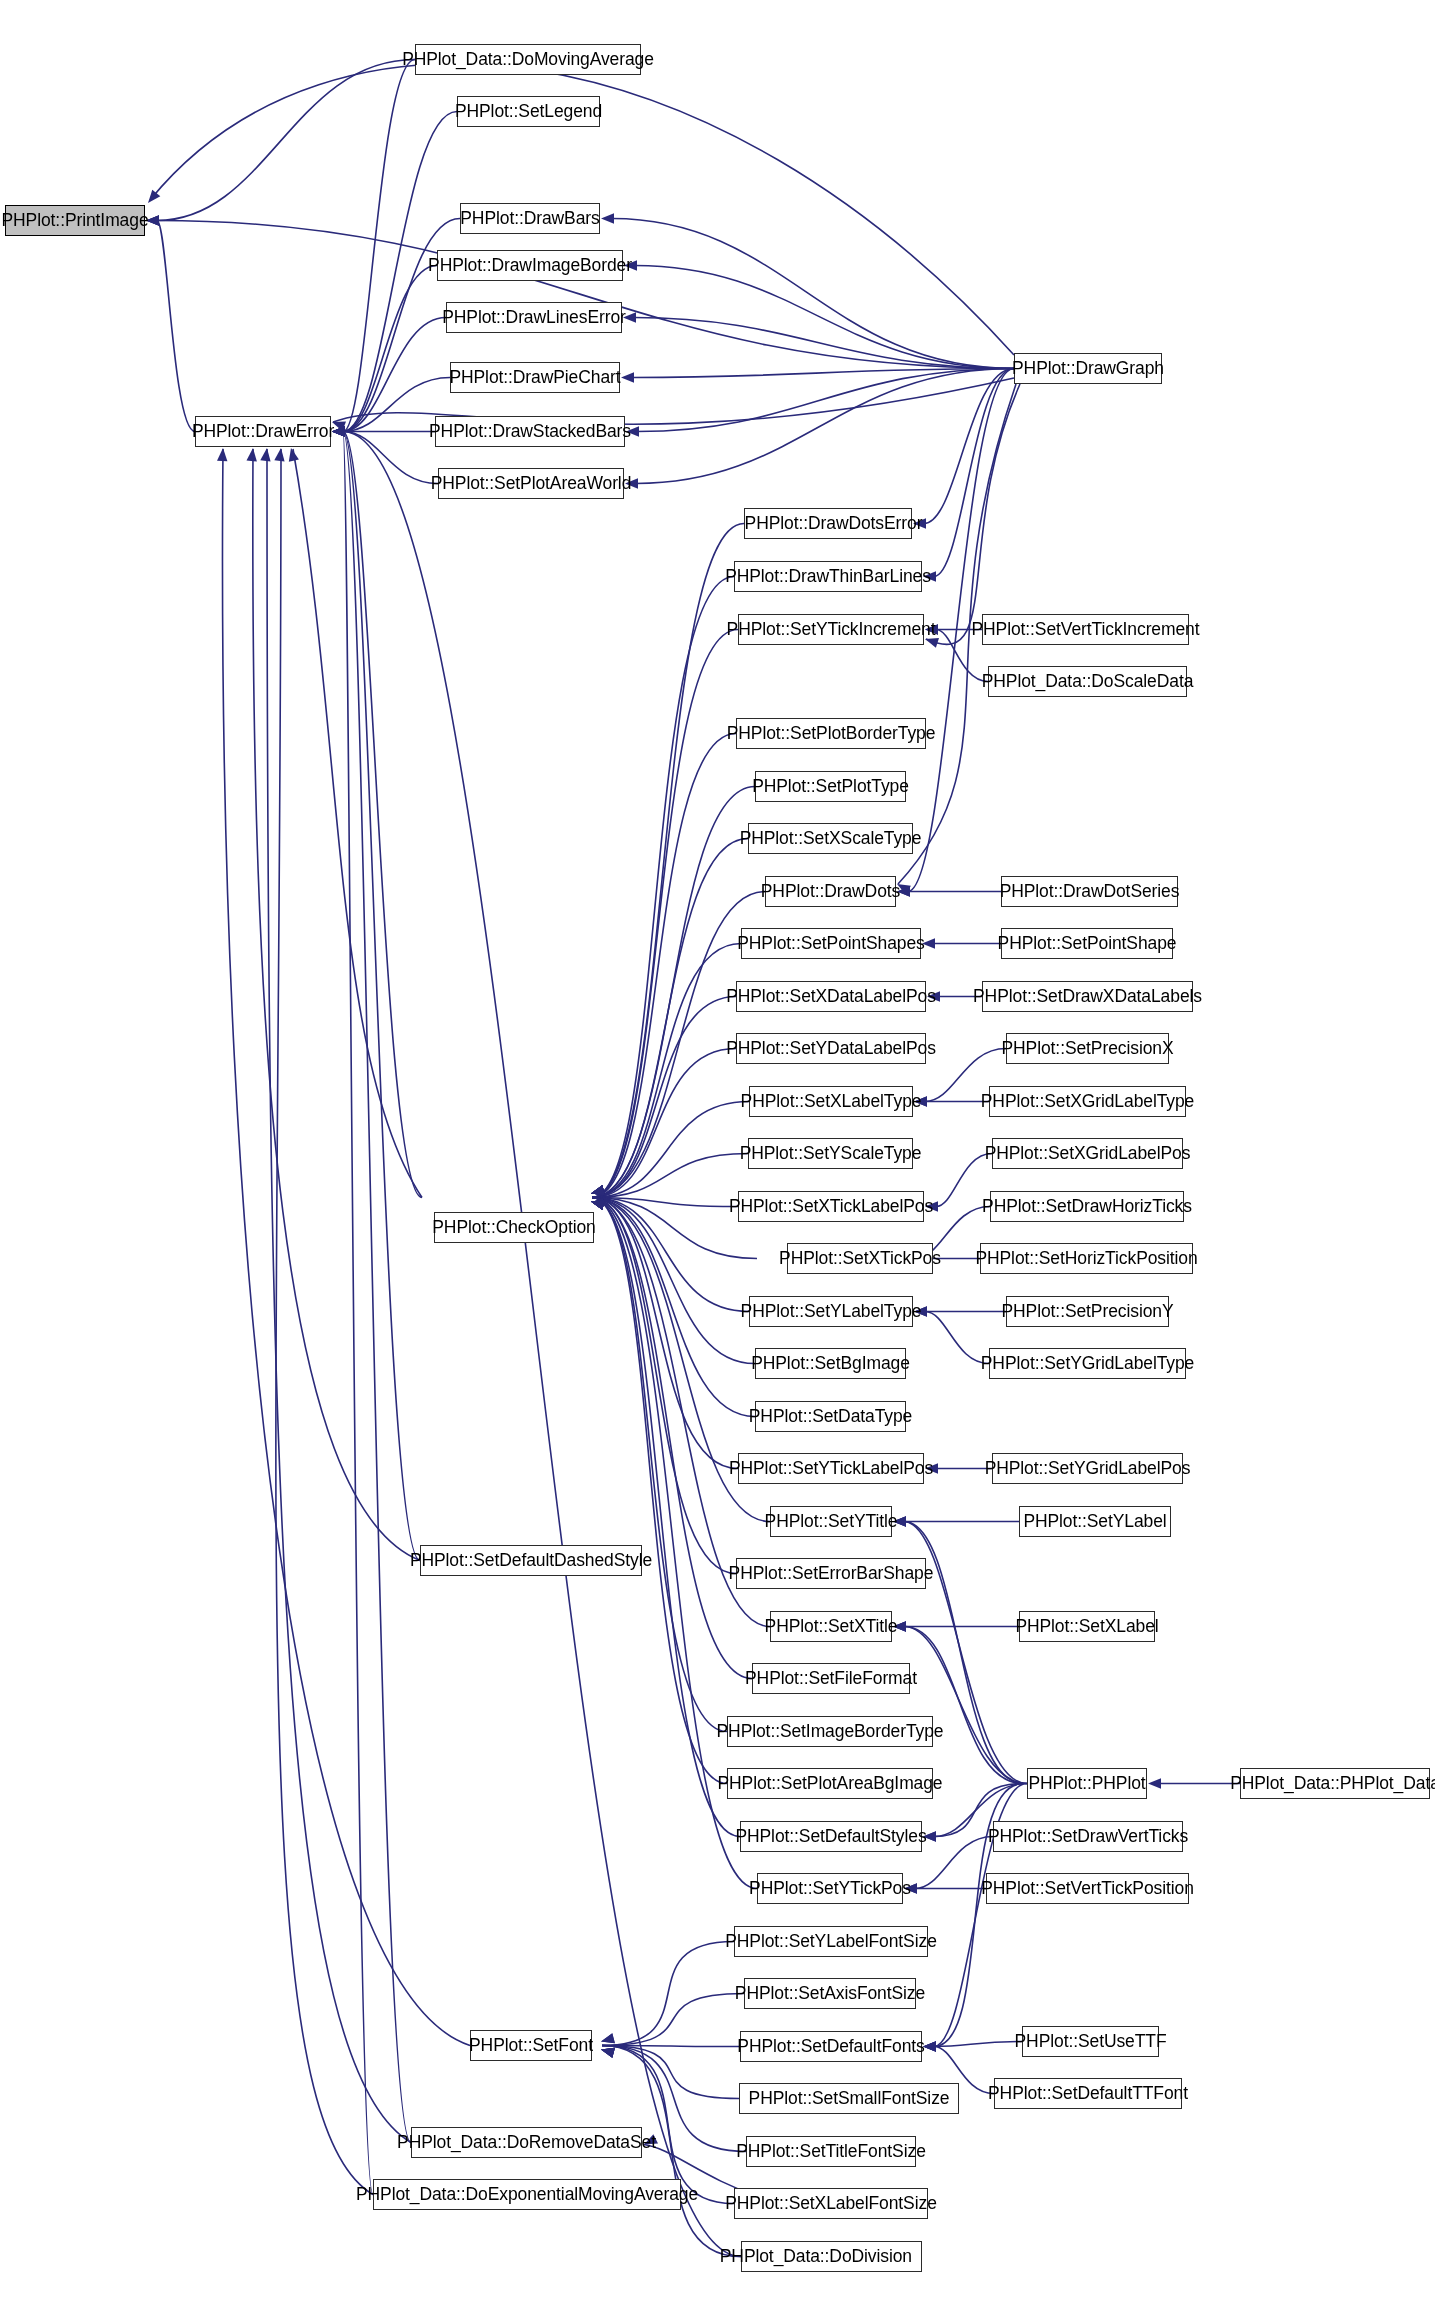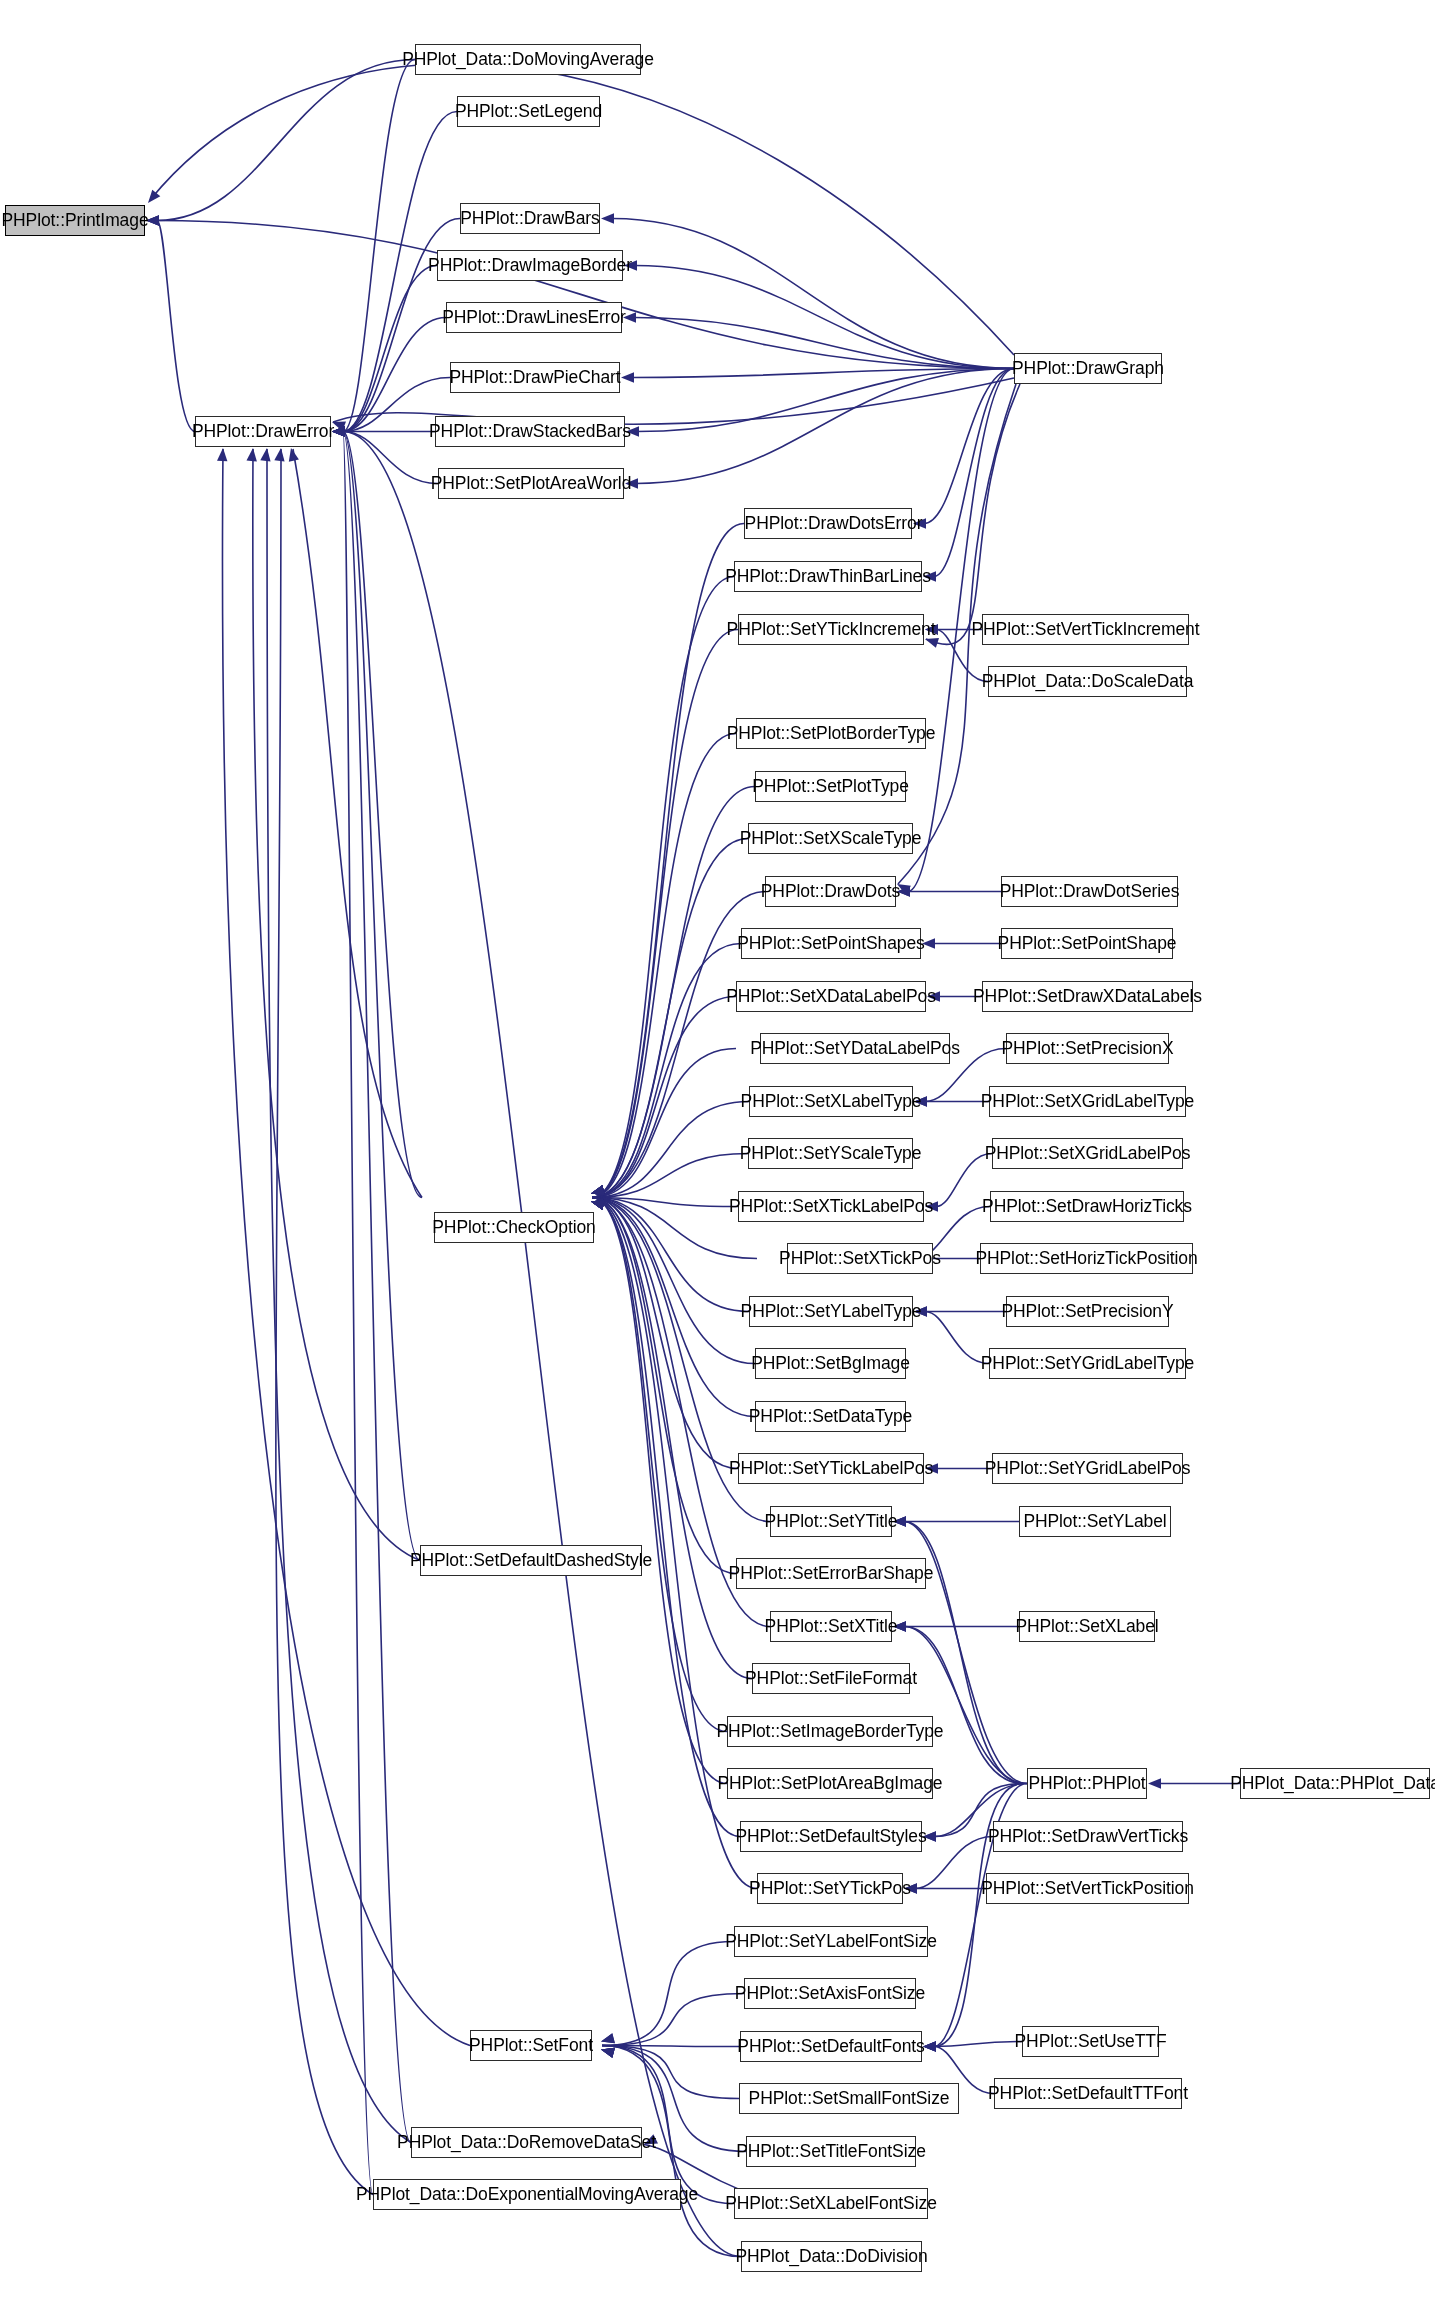"PHPlot::SetYDataLabelPos" div.node { margin-left: 24px -> none }
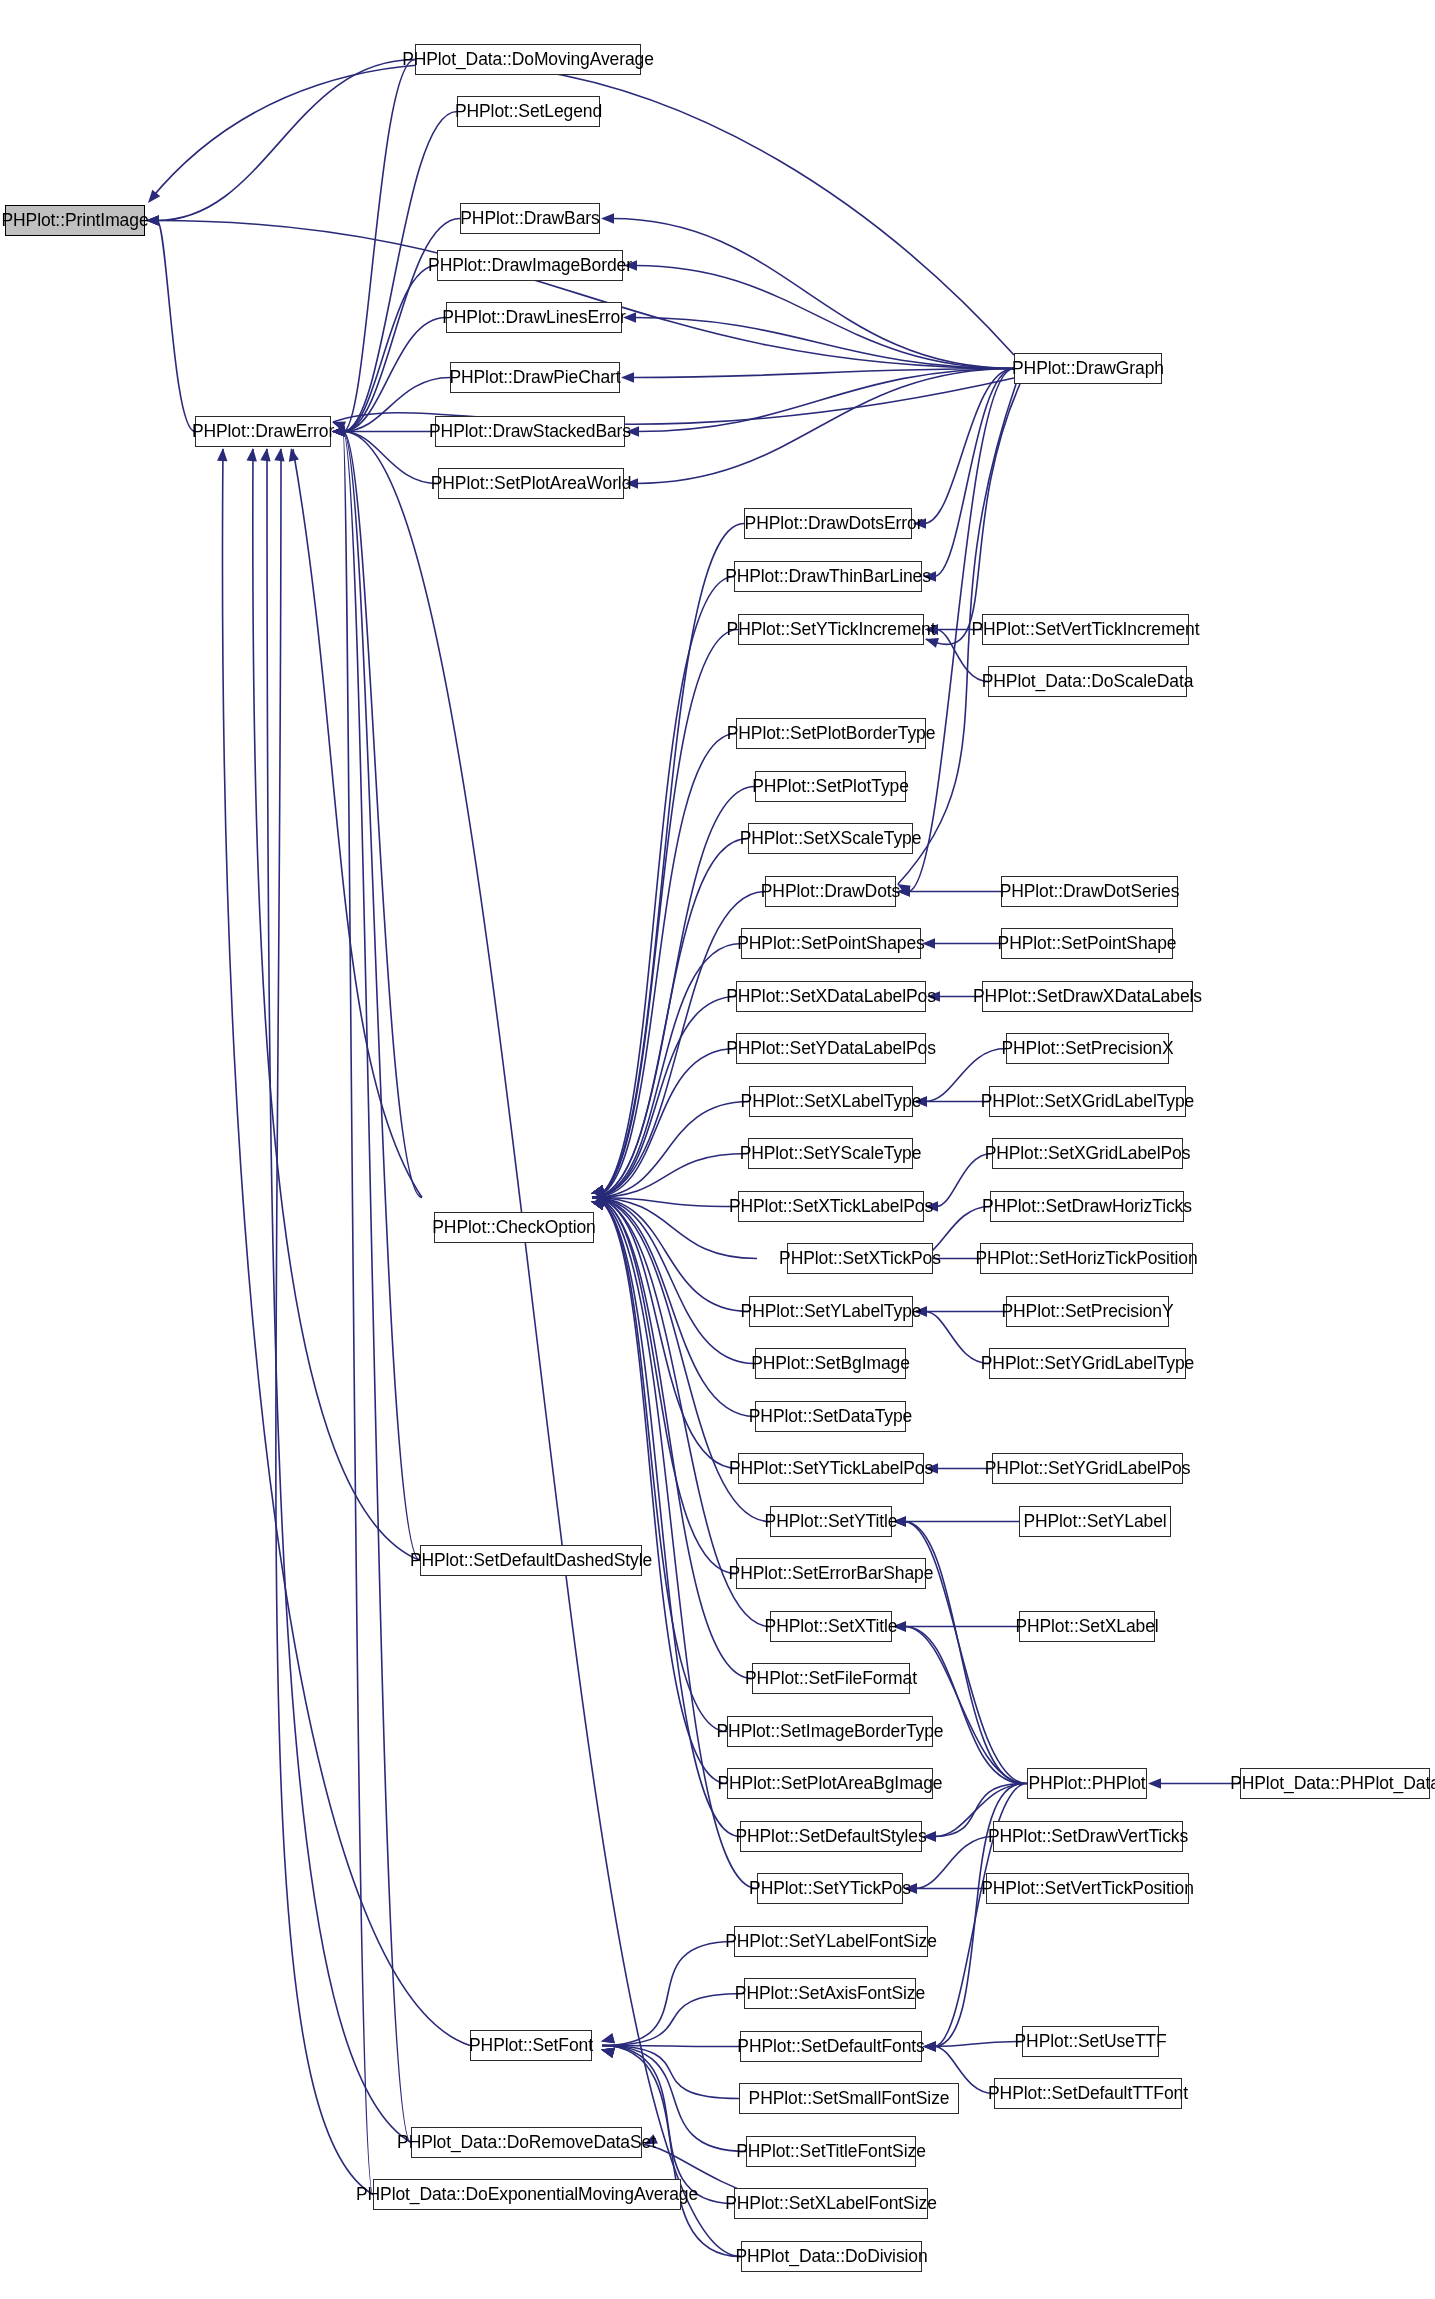"PHPlot_Data::DoDivision" div.node { justify-content: none -> flex-end }
